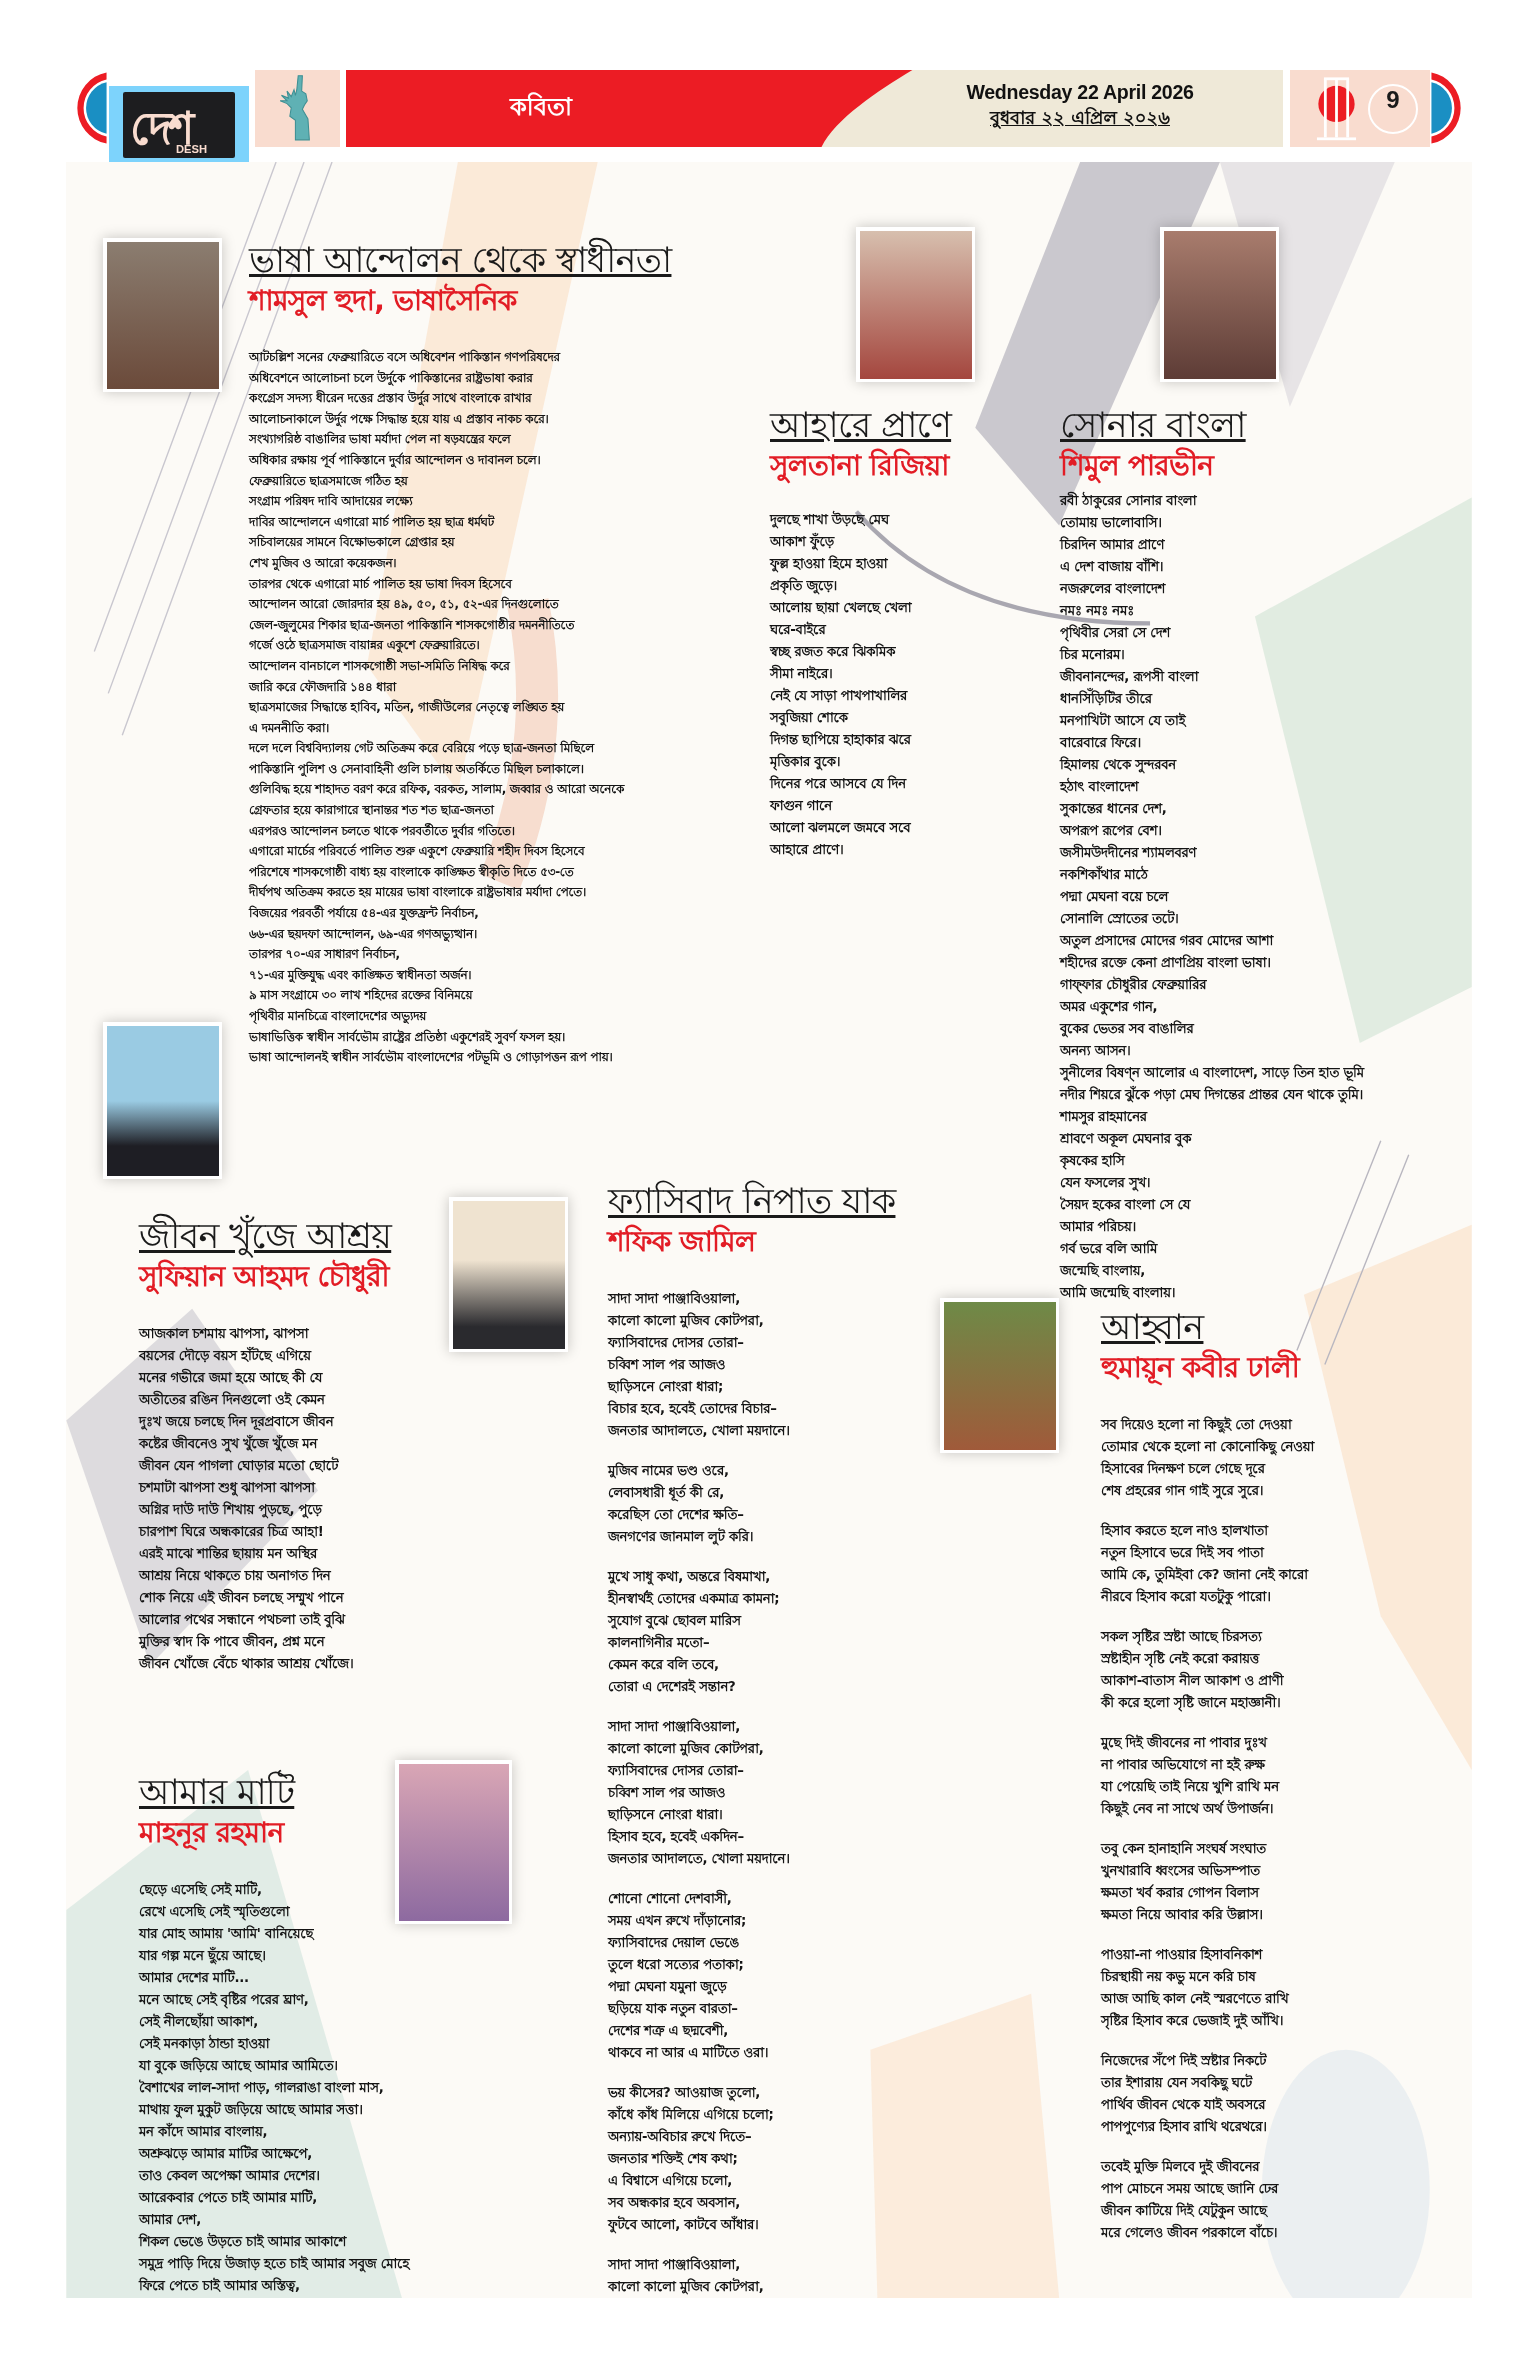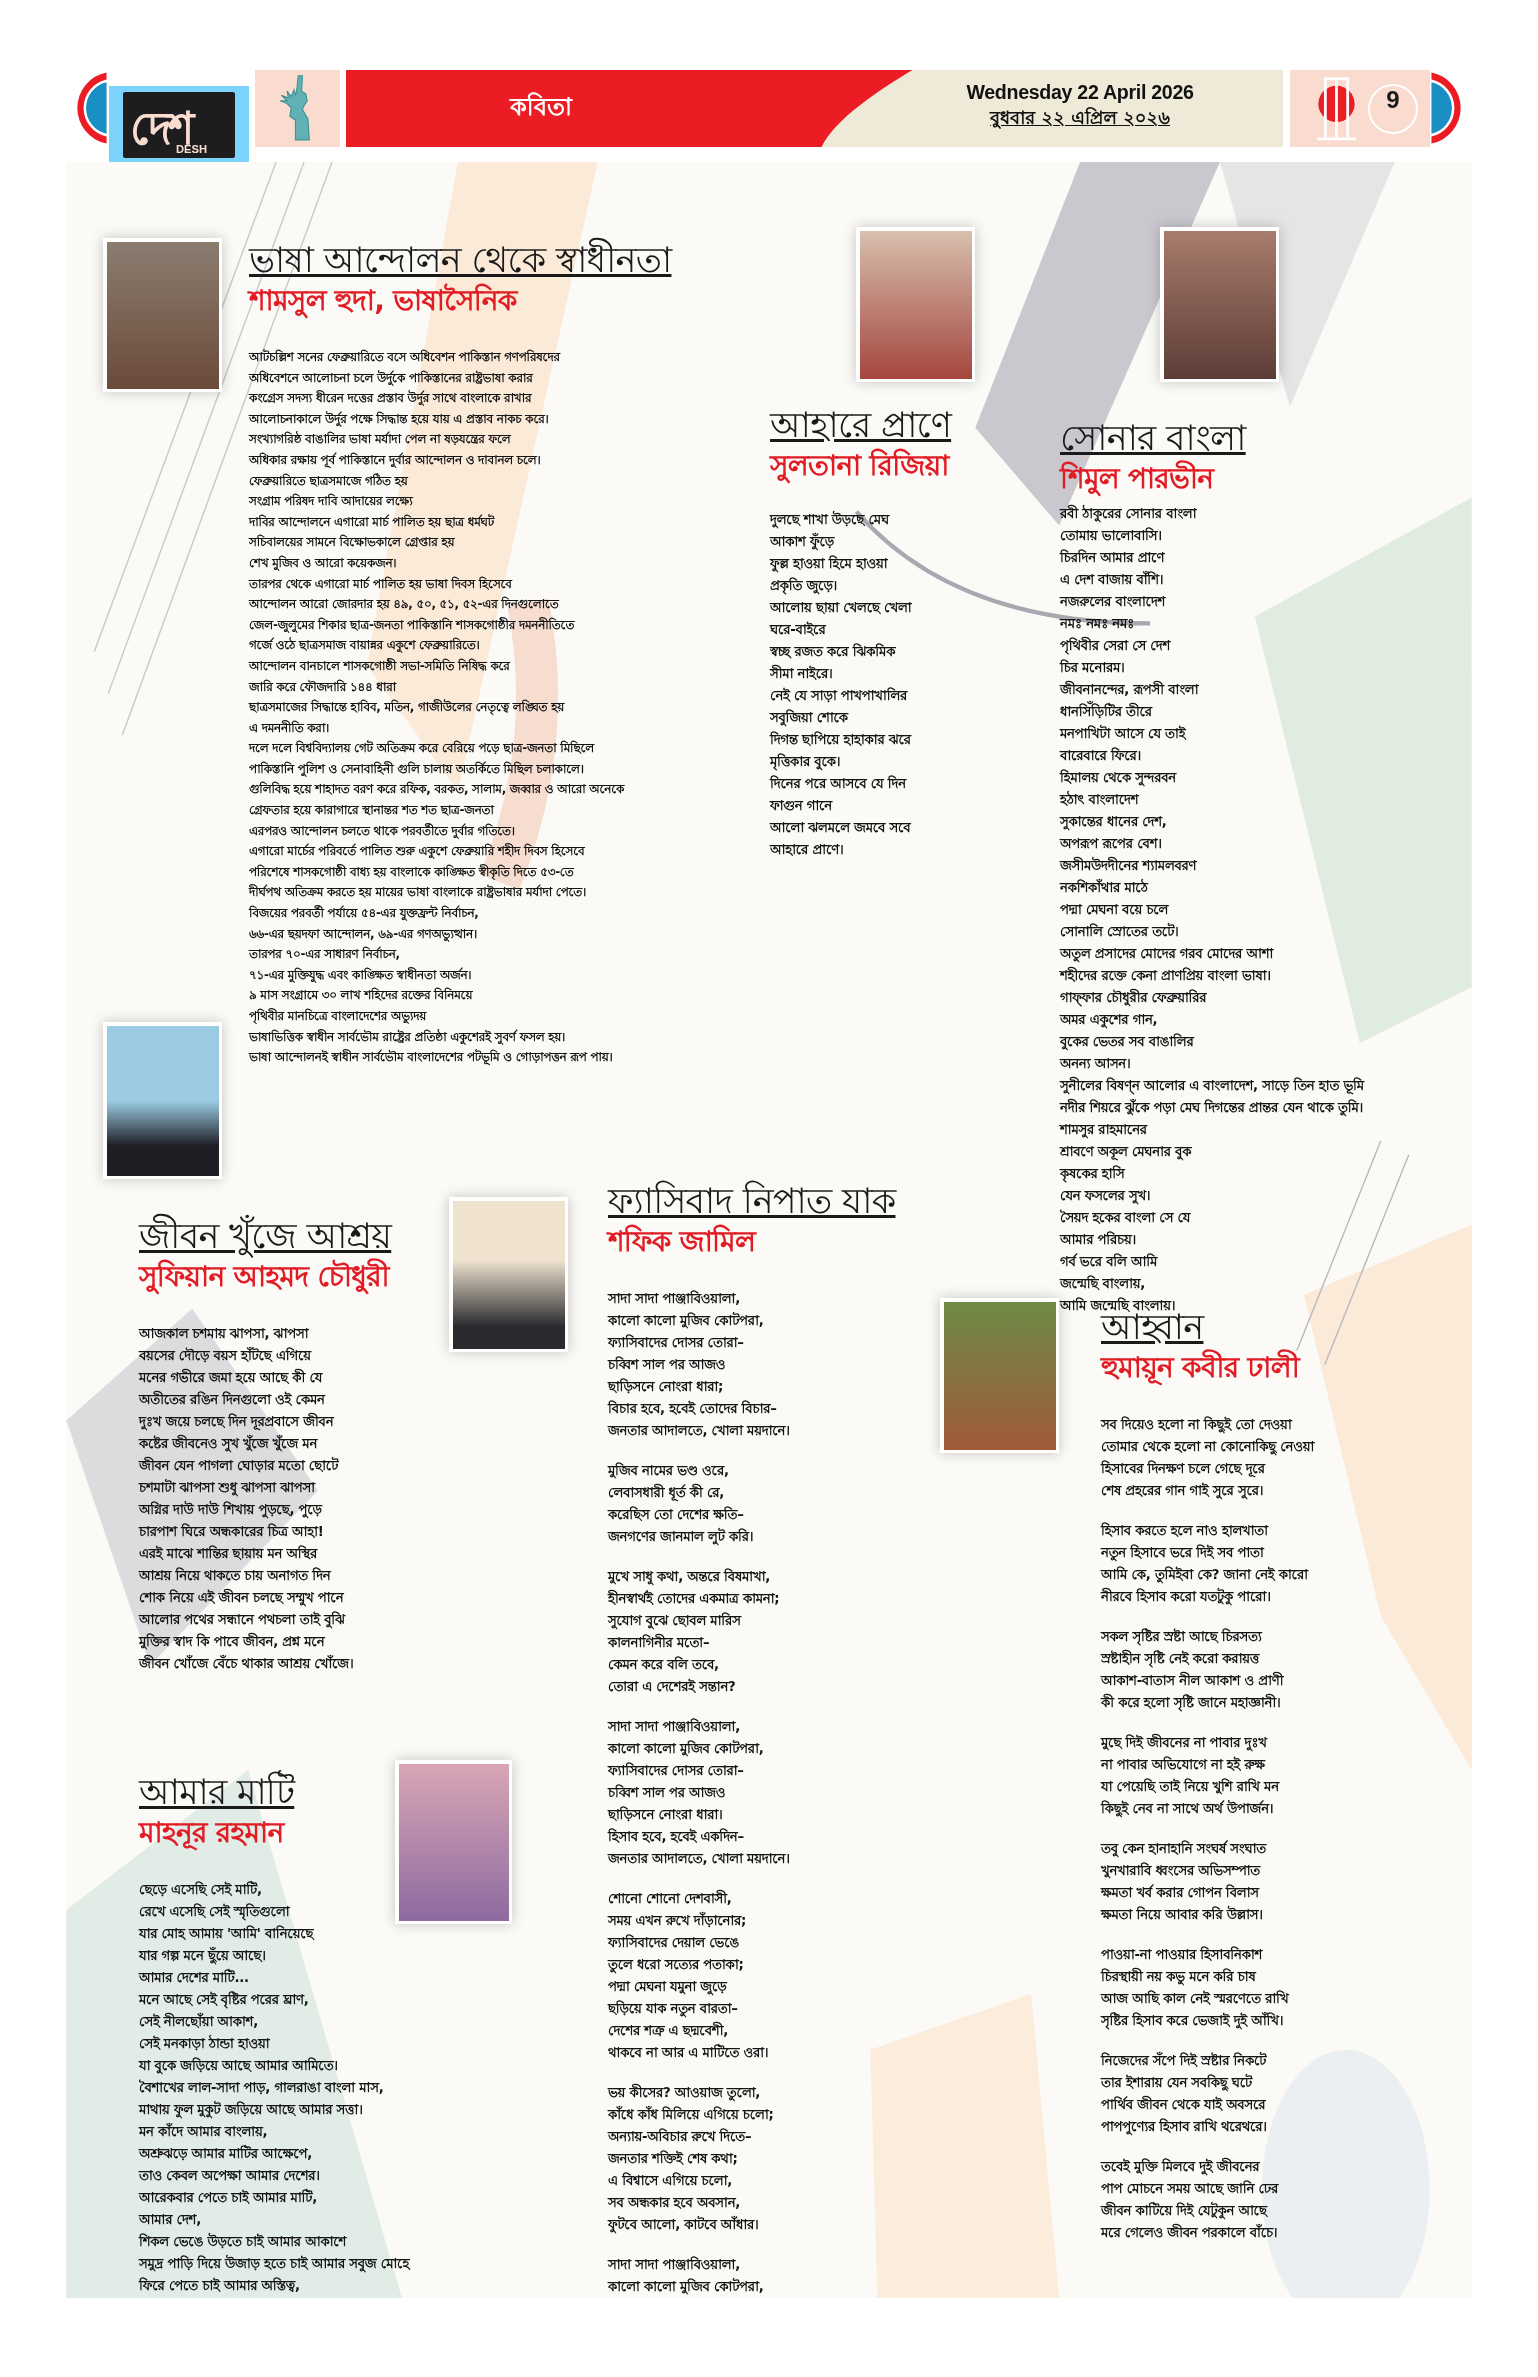"সোনার বাংলা" div.poem { top: 254px -> 241px }
